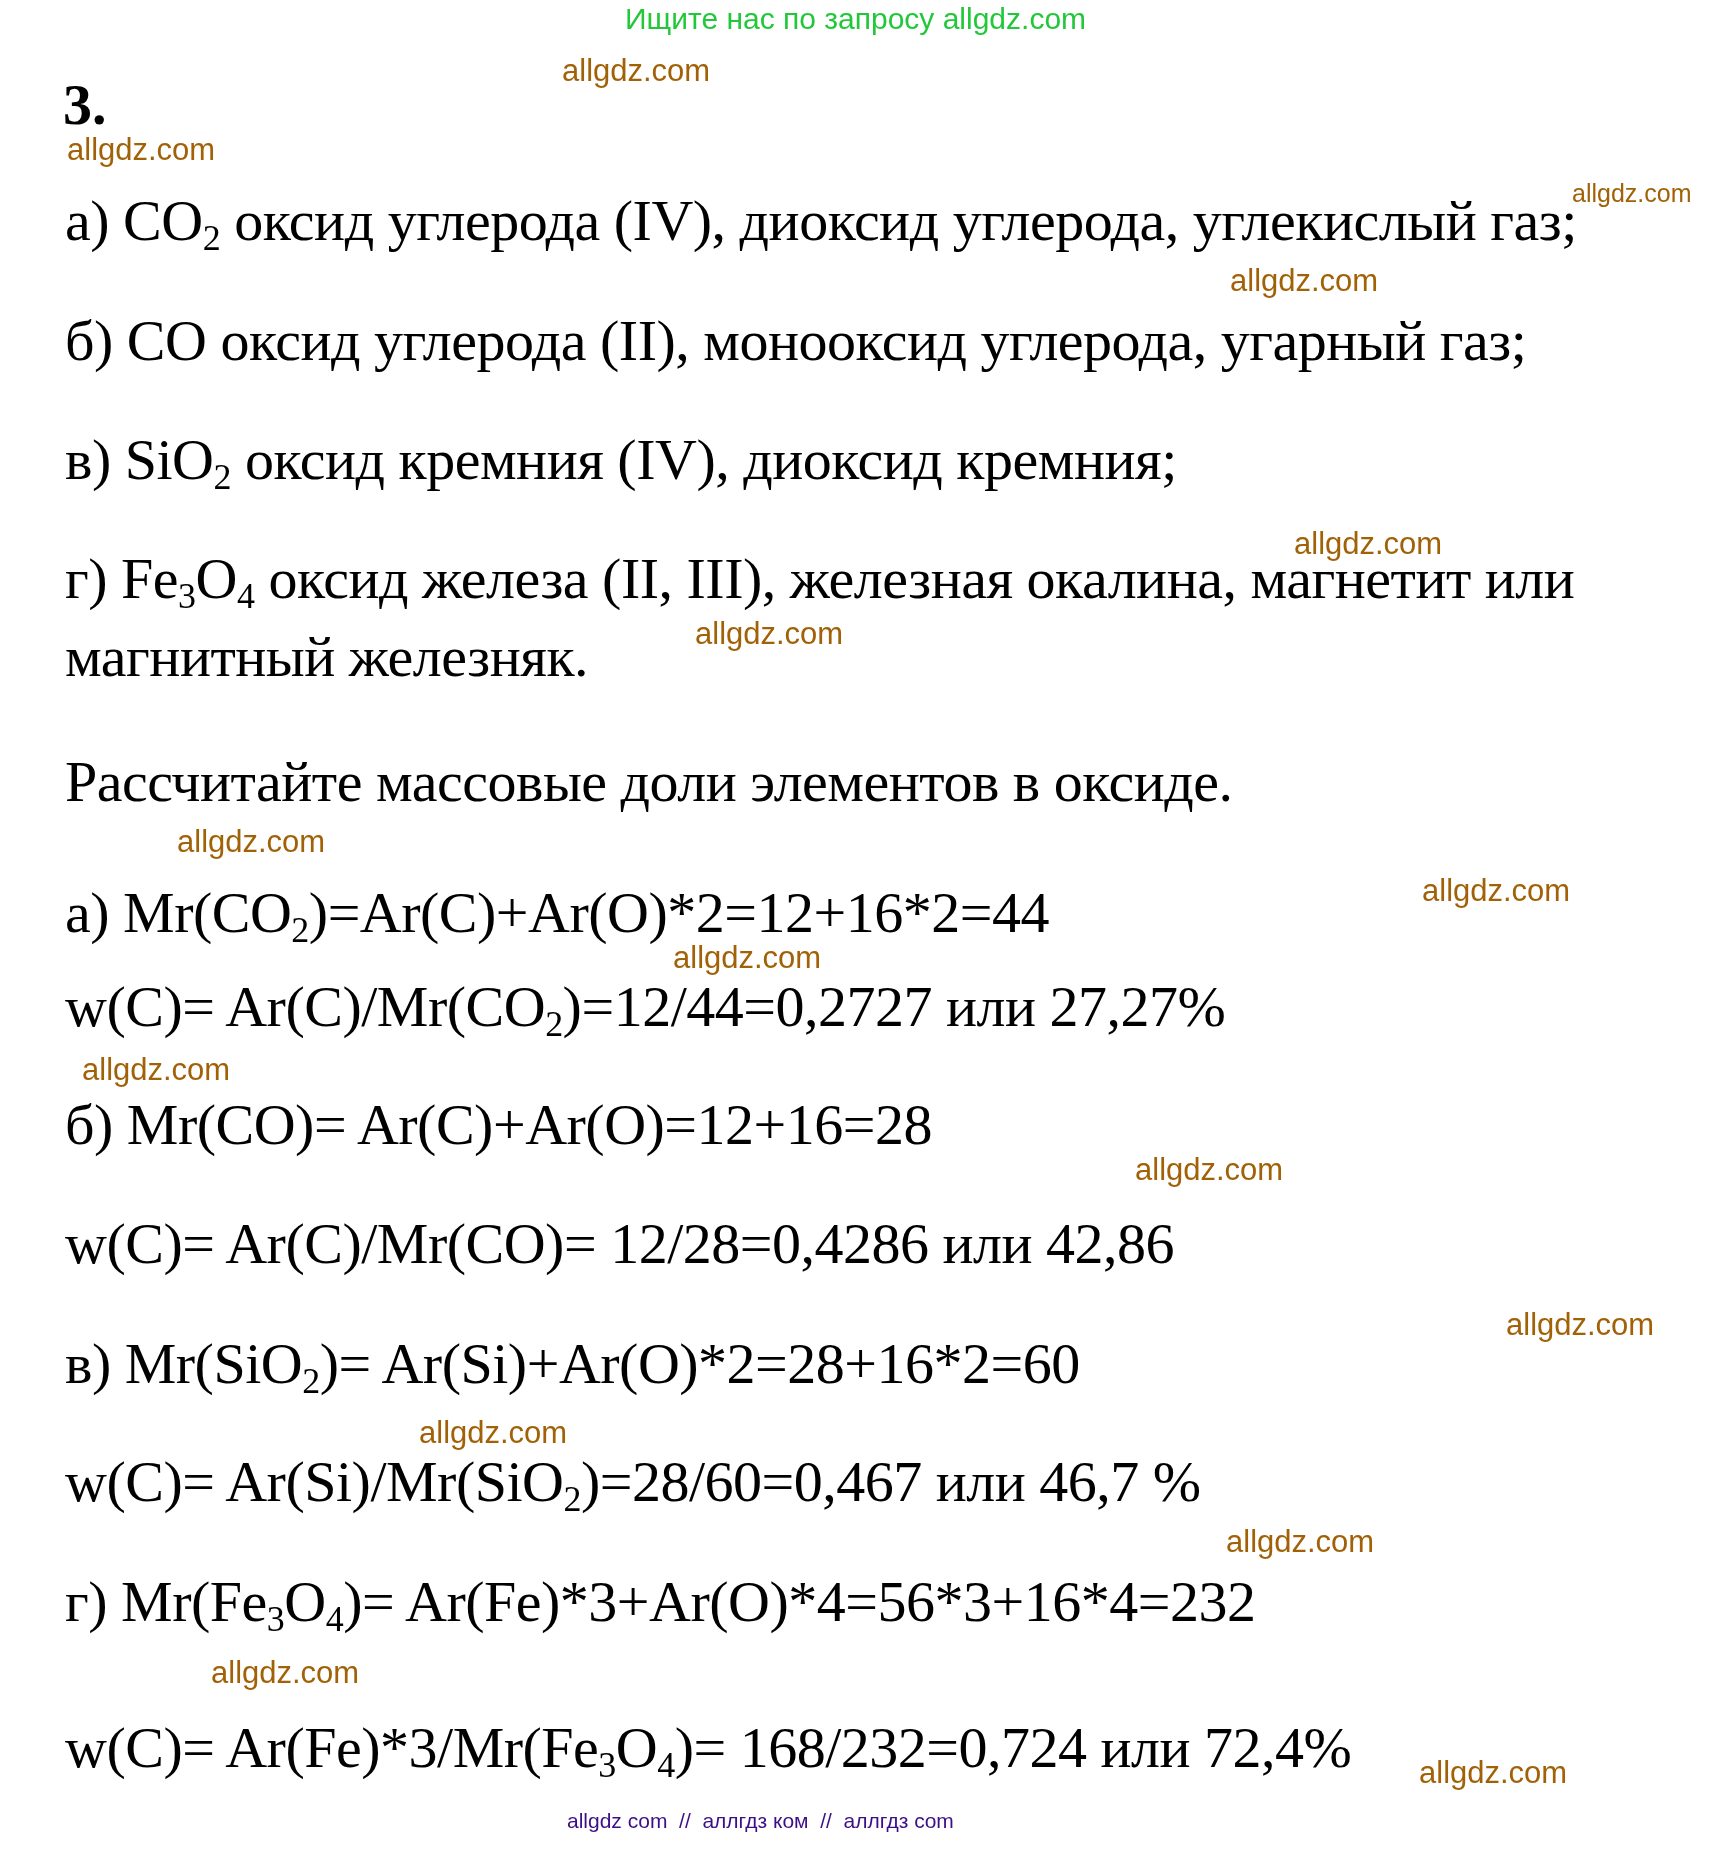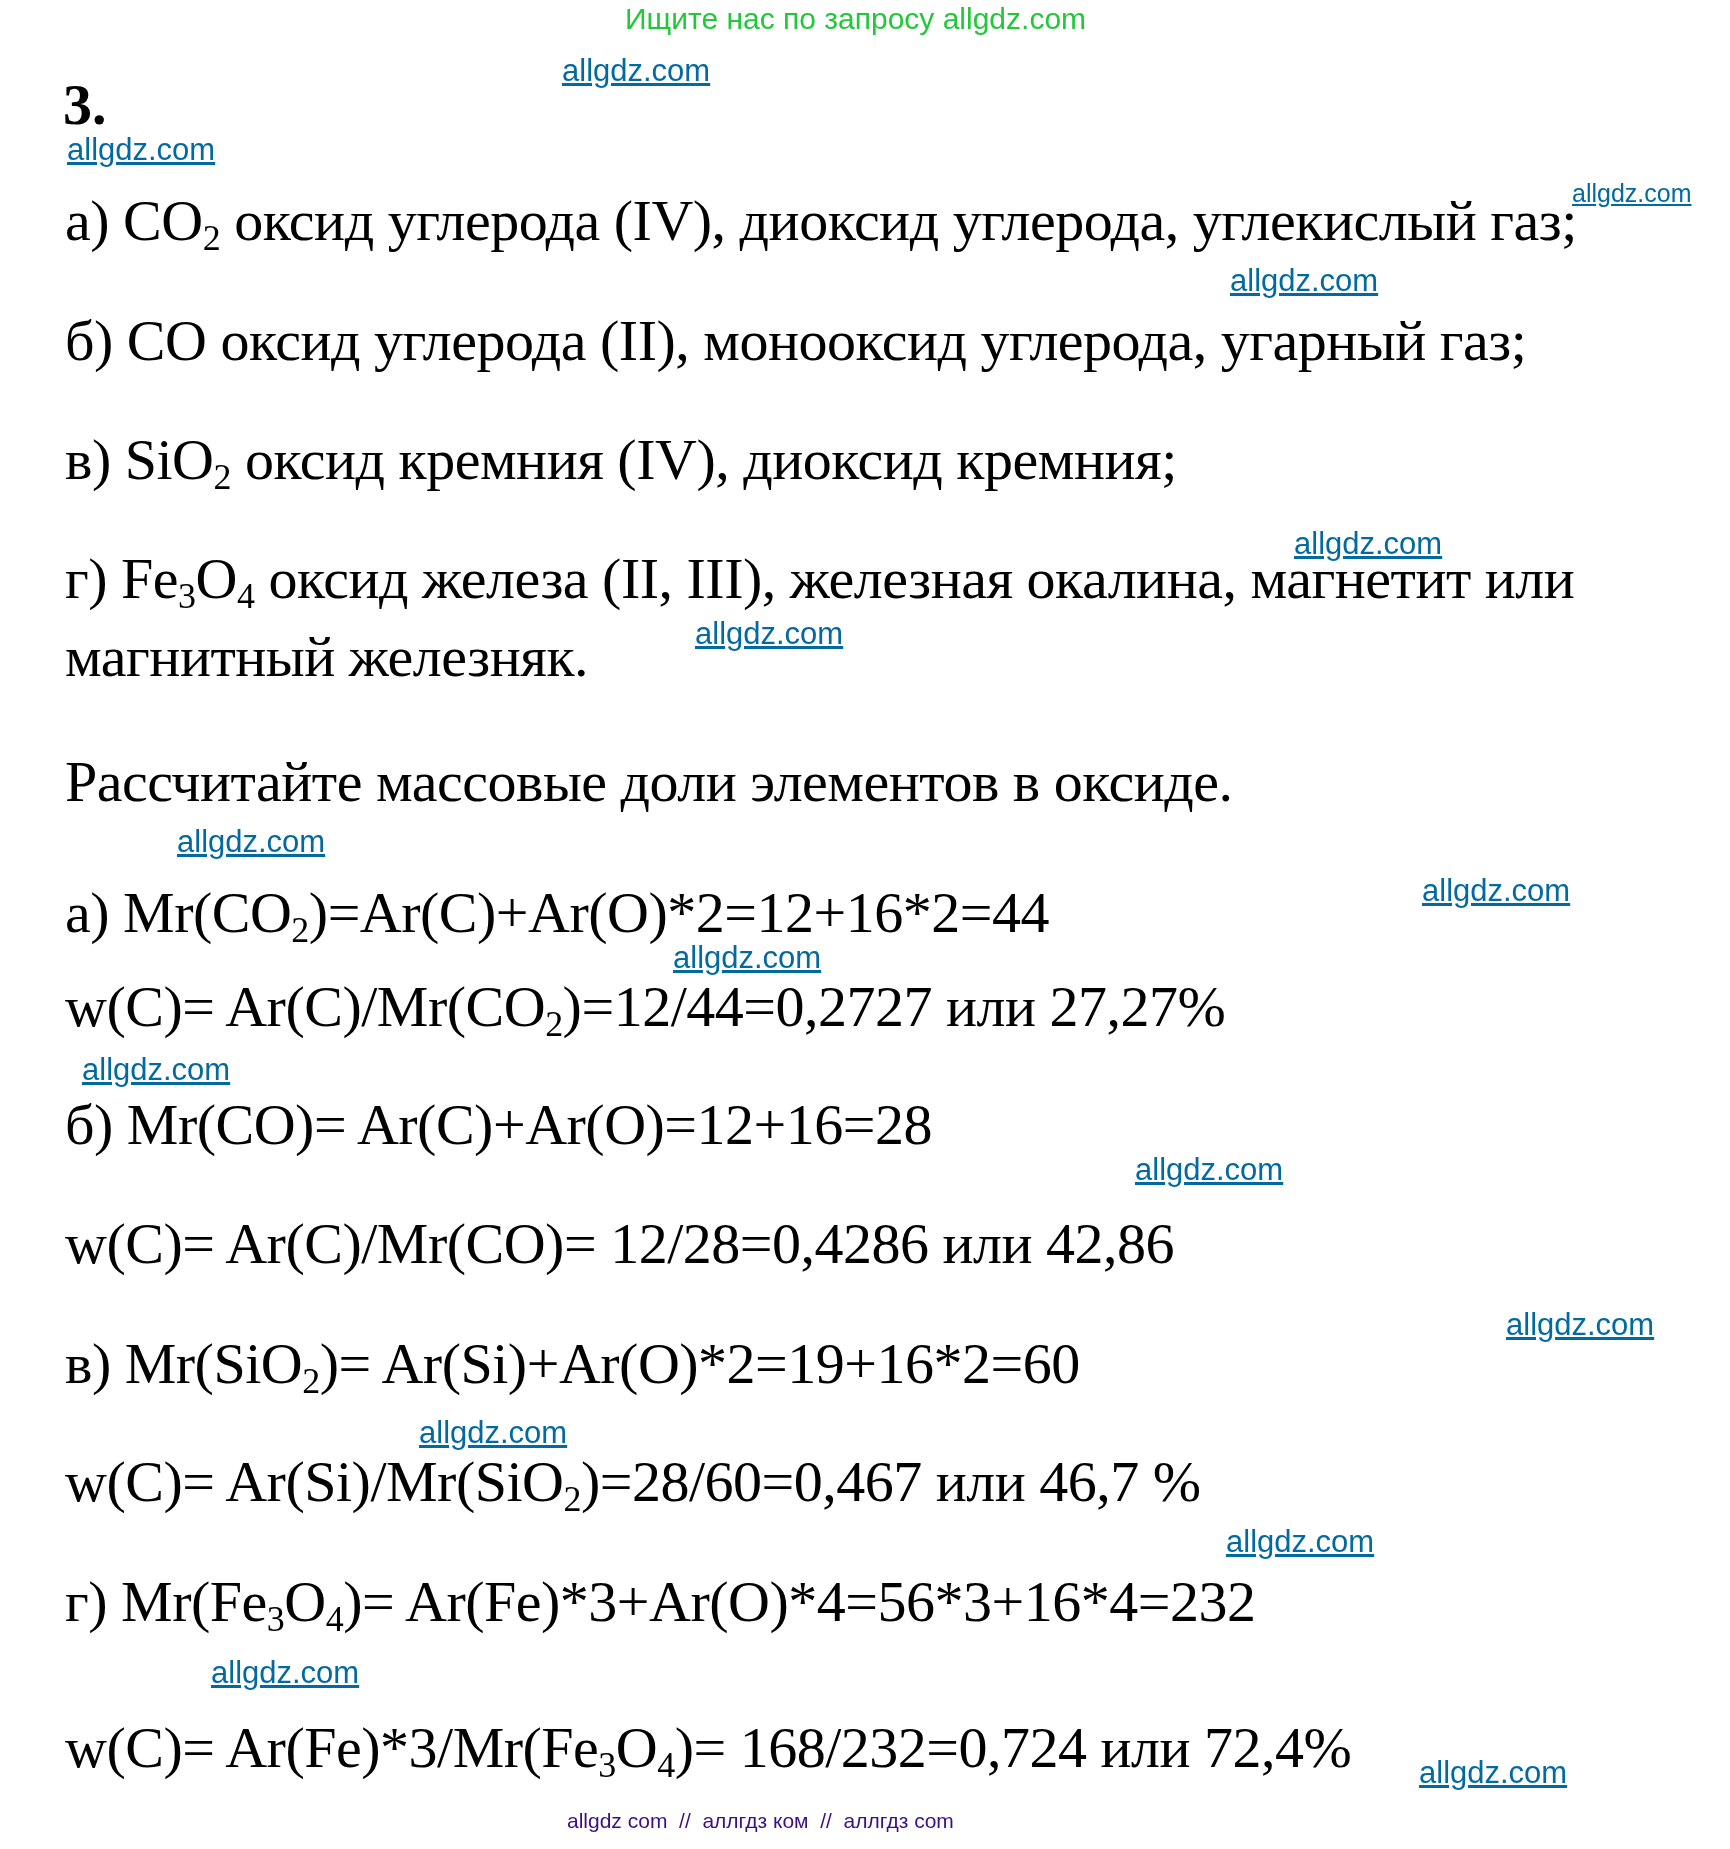"allgdz.com" .wm { color: #0369a1 -> #a16207; text-decoration: underline -> none }
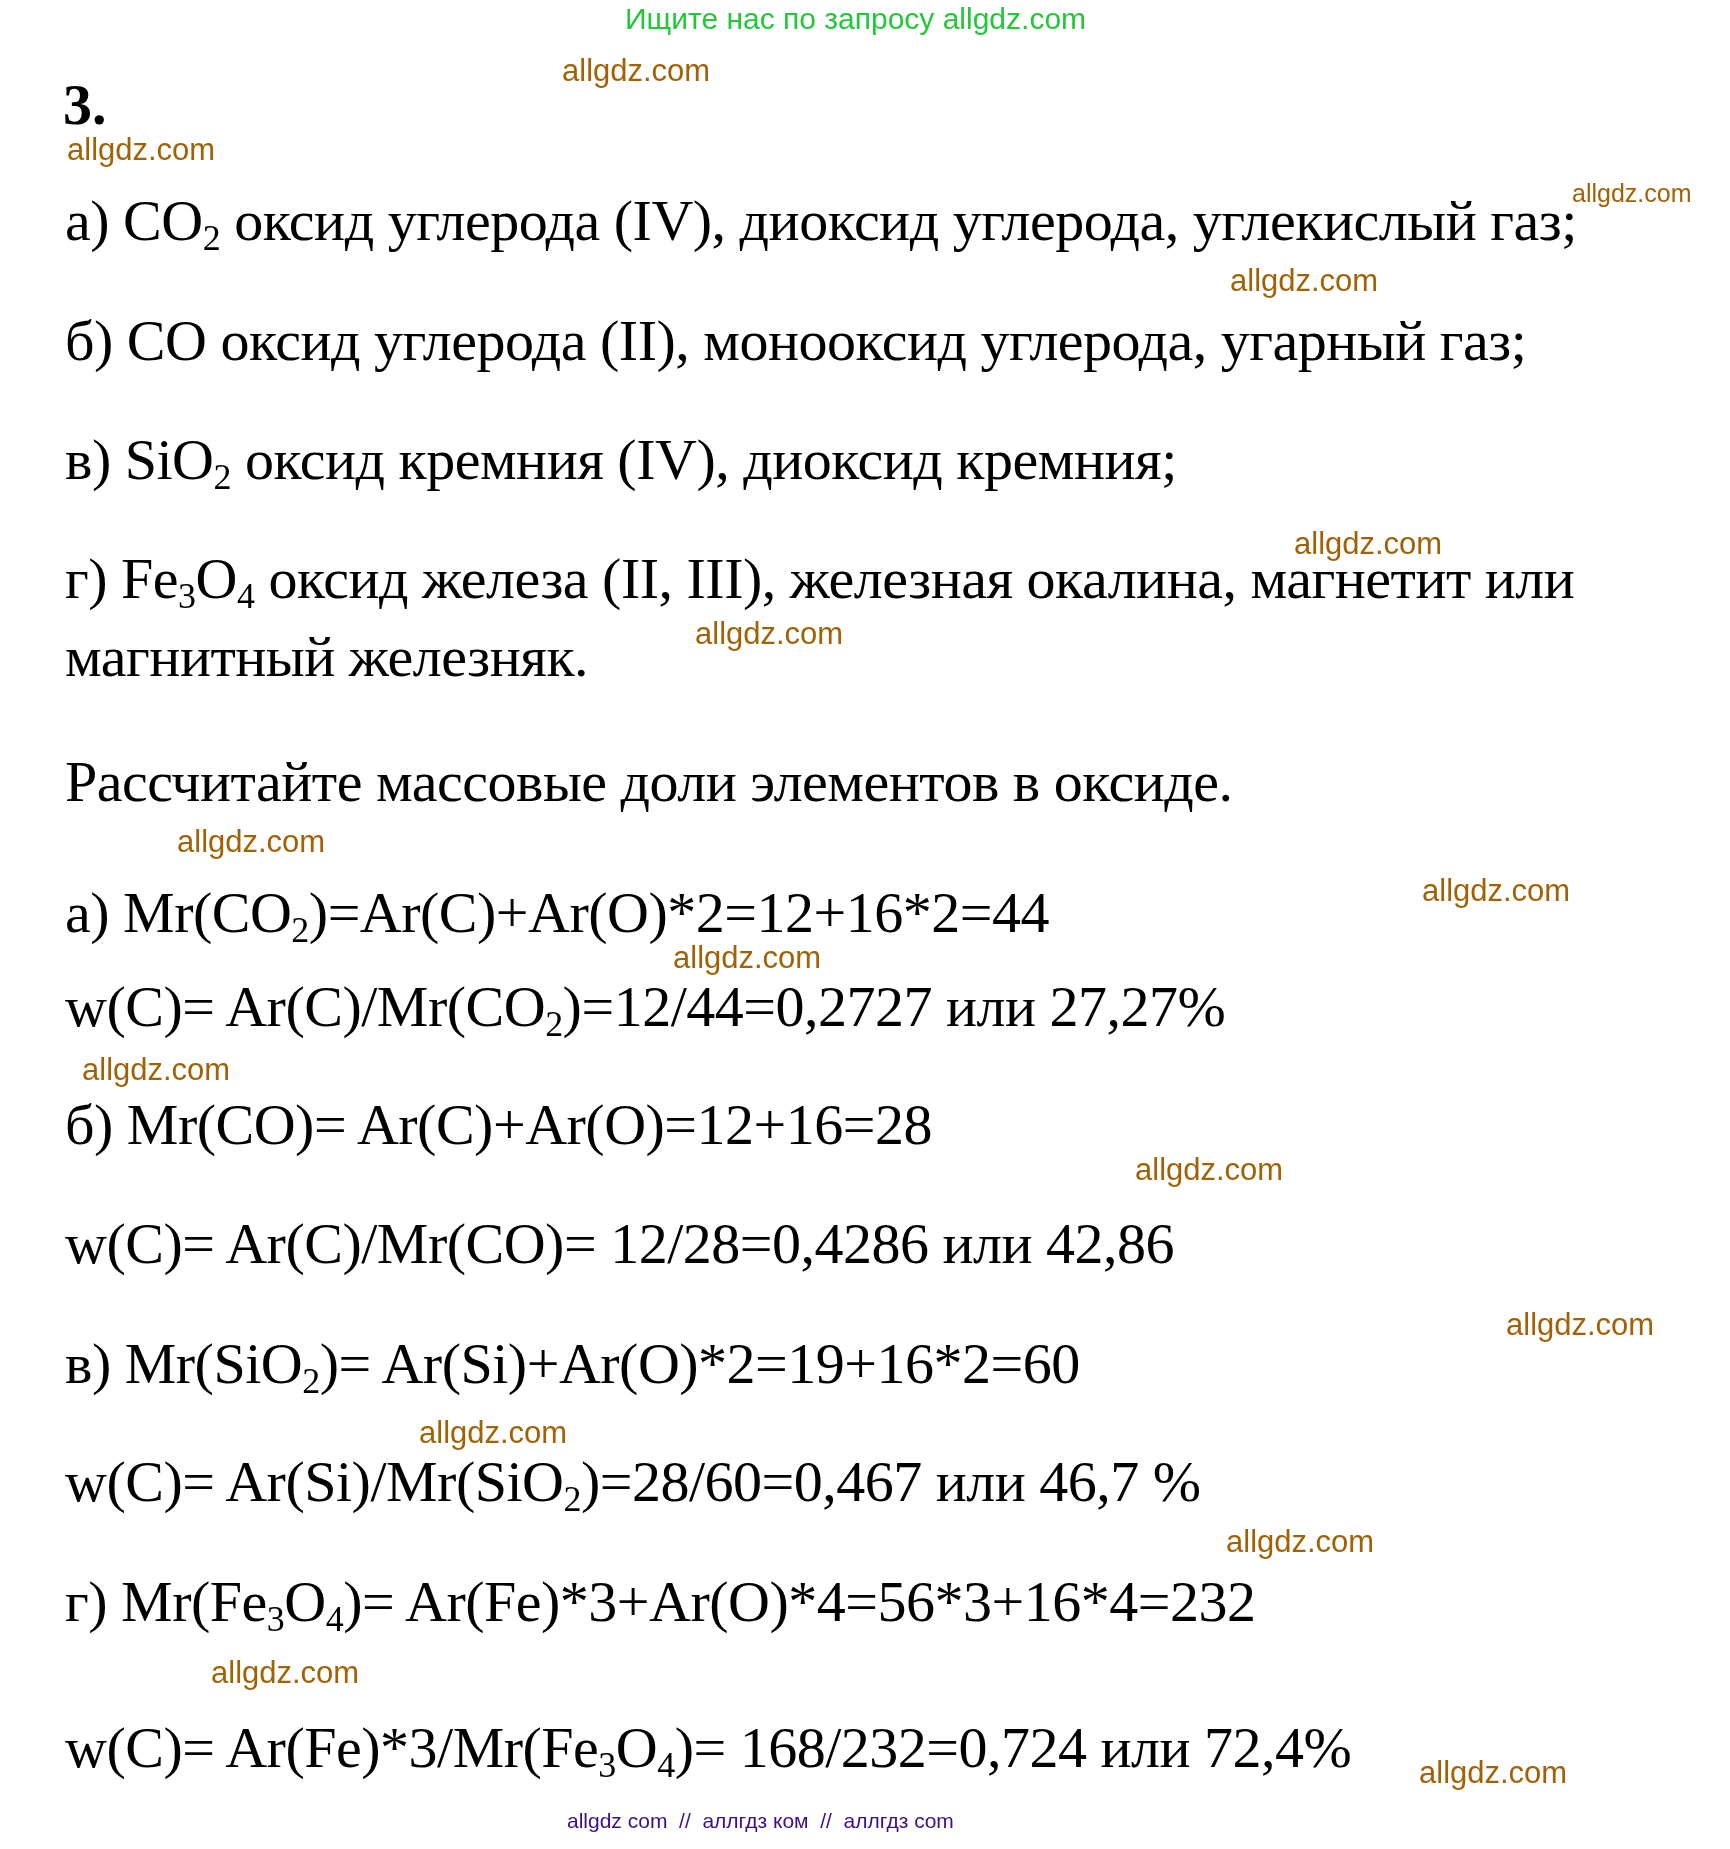")= Ar(Si)+Ar(O)*2=19+16*2=60" span { text: 19+16 -> 28+16 }
